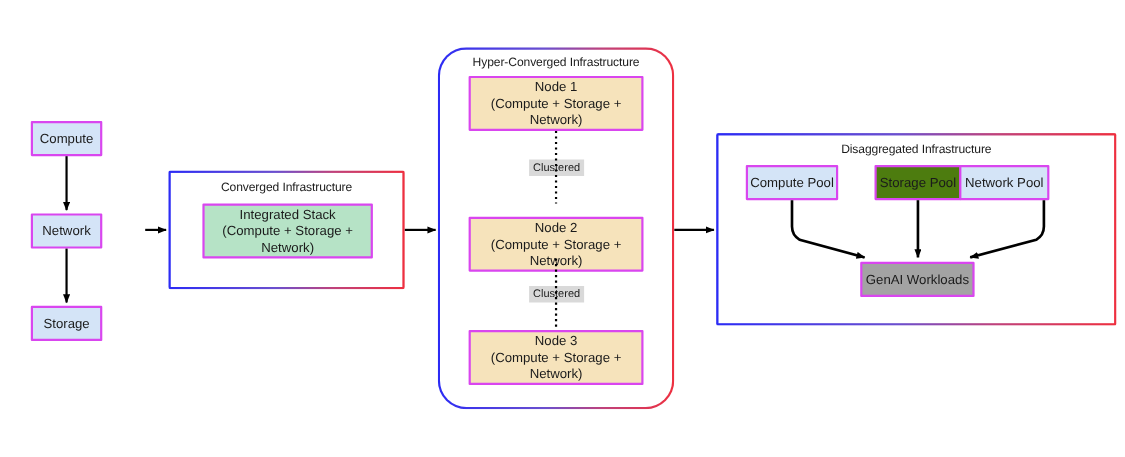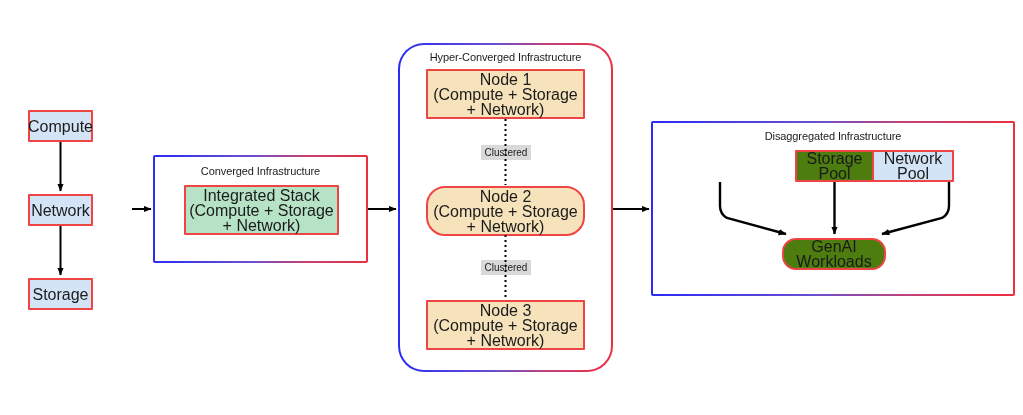"Node 1" .box { border: 2px solid #ef4444 -> 2px solid #d946ef; font-size: 16px -> 12px }
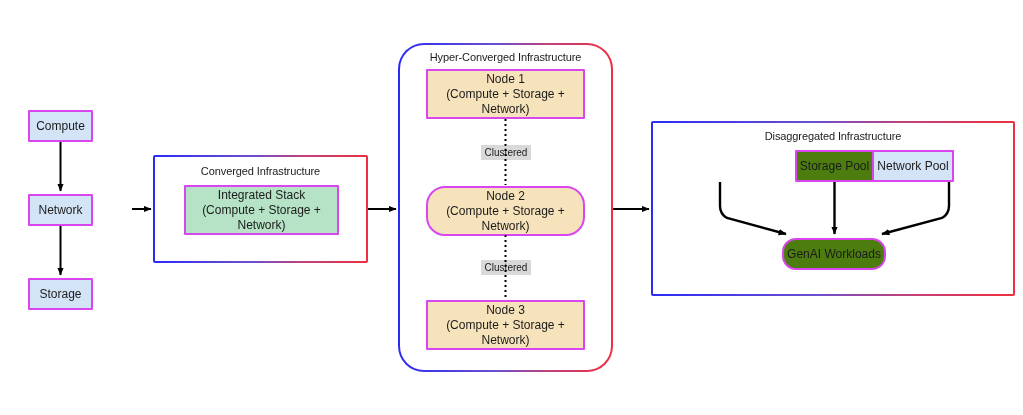"Compute Pool" div.box { html: none -> <div> <span>Compute Pool</span> </div> }
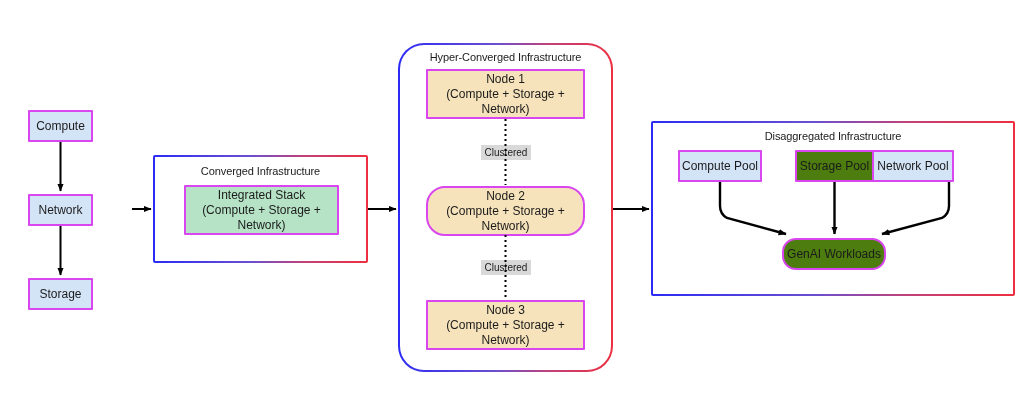"Node 2" div.box { border-radius: 19px -> none; top: 186px -> 197px }
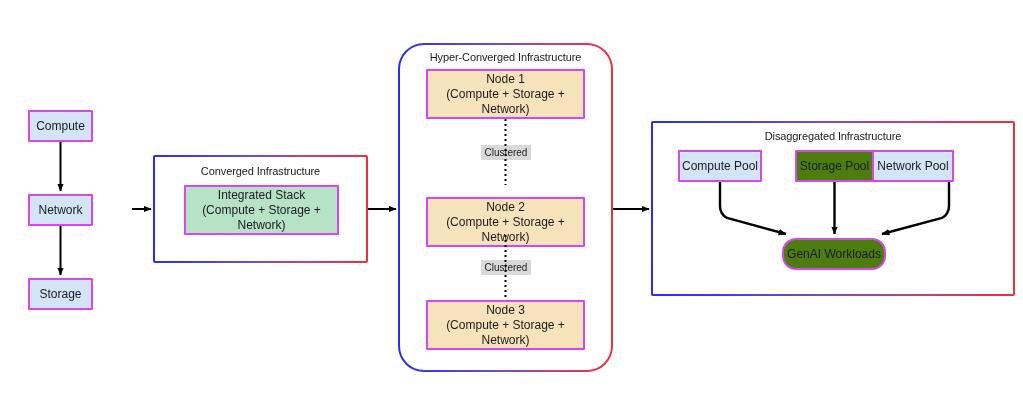"GenAI Workloads" .purple { background: #4d7c0f -> #a3a3a3; border-radius: 14px -> none }
